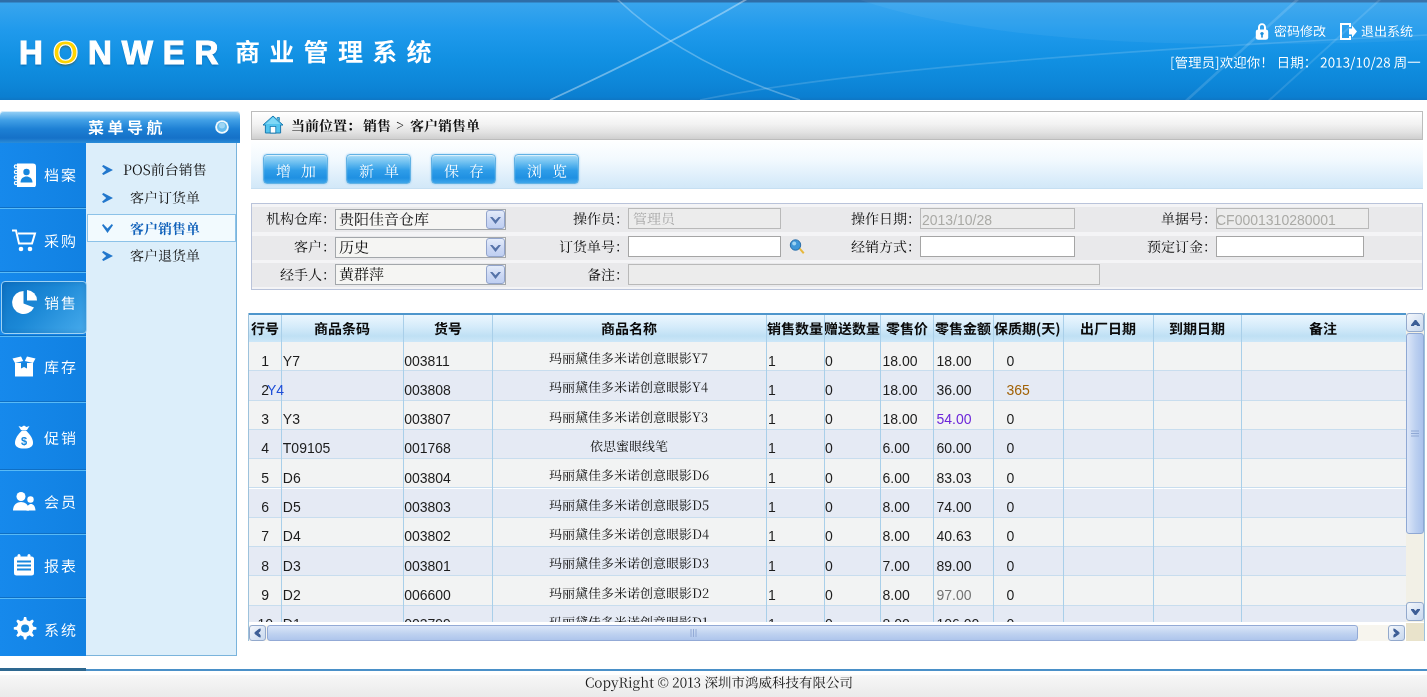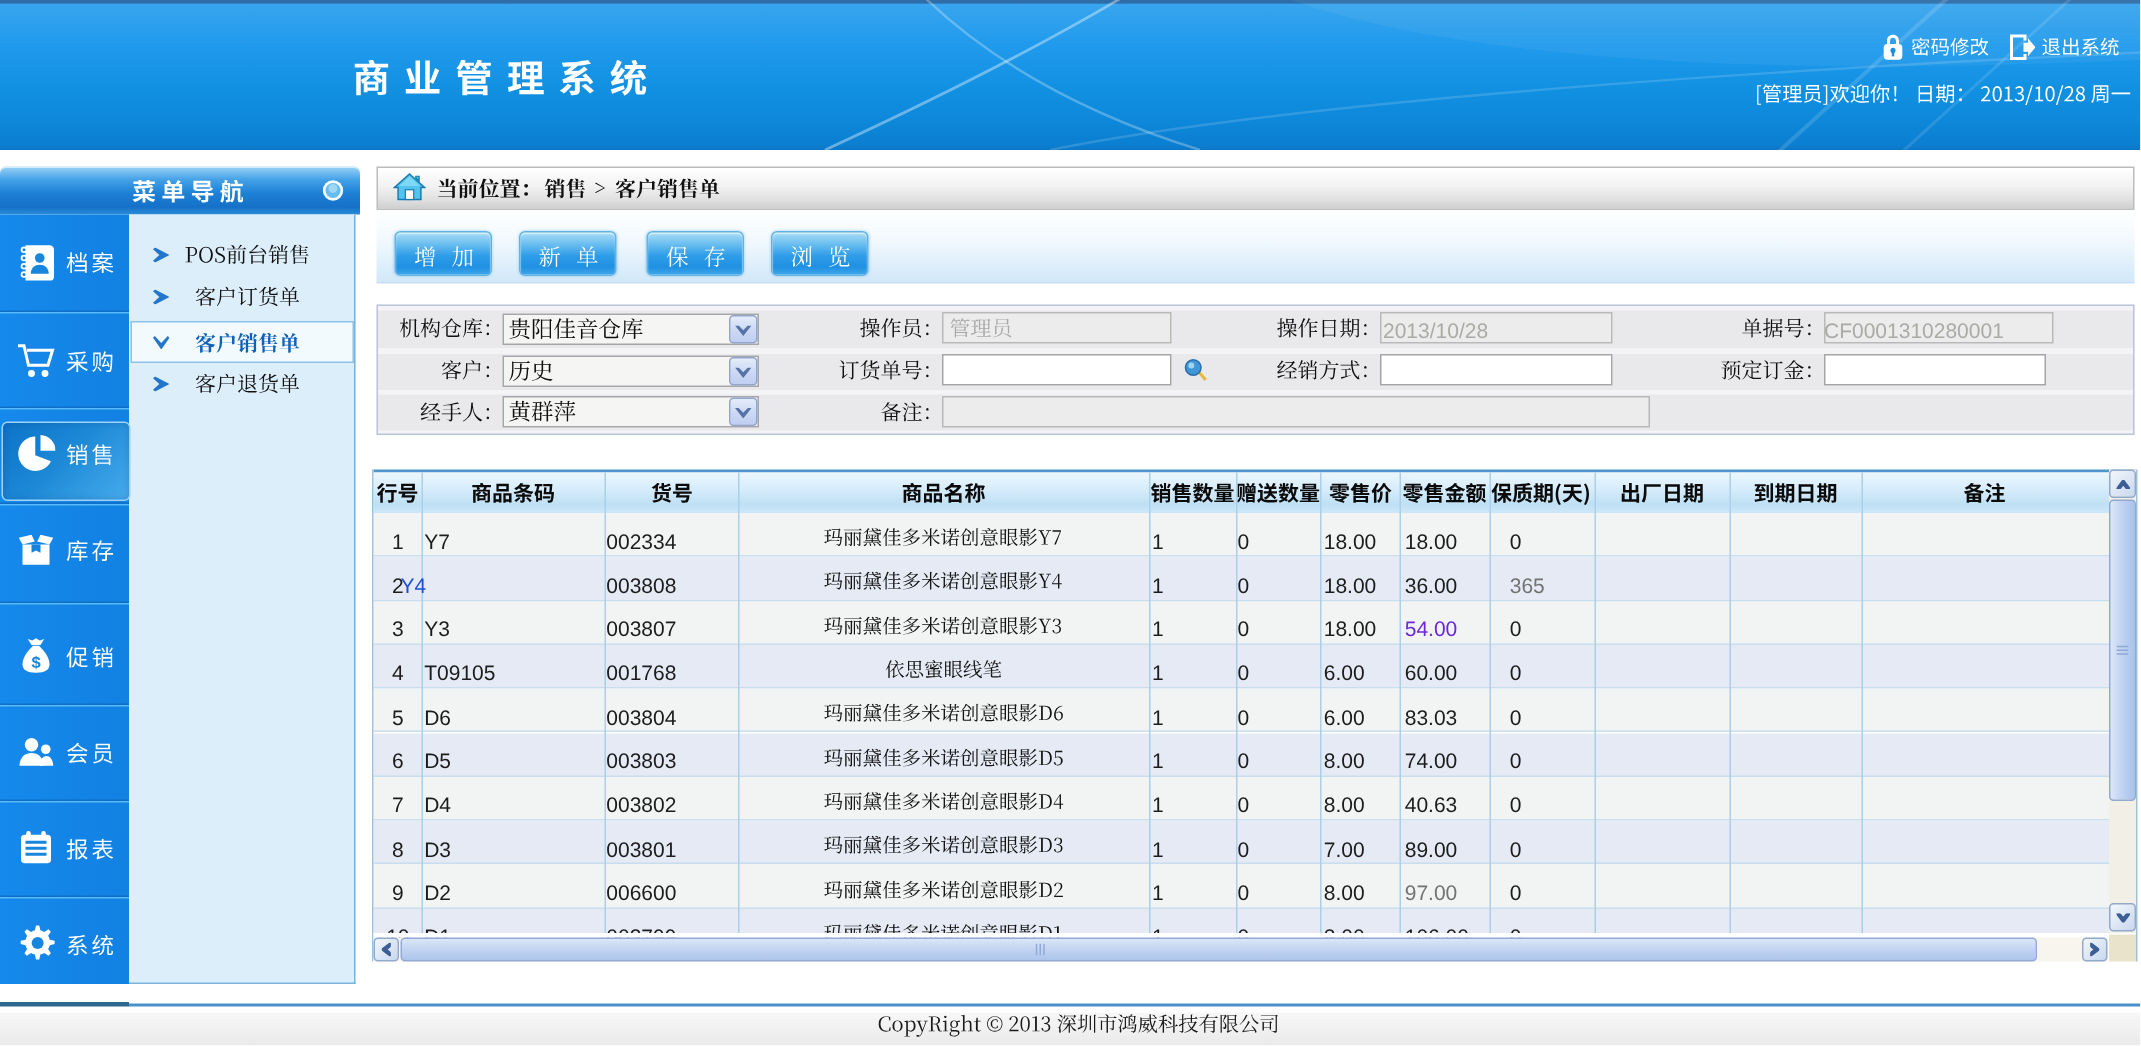"HONWER" div { html: none -> <div>H<span>O</span>NWER</div> }
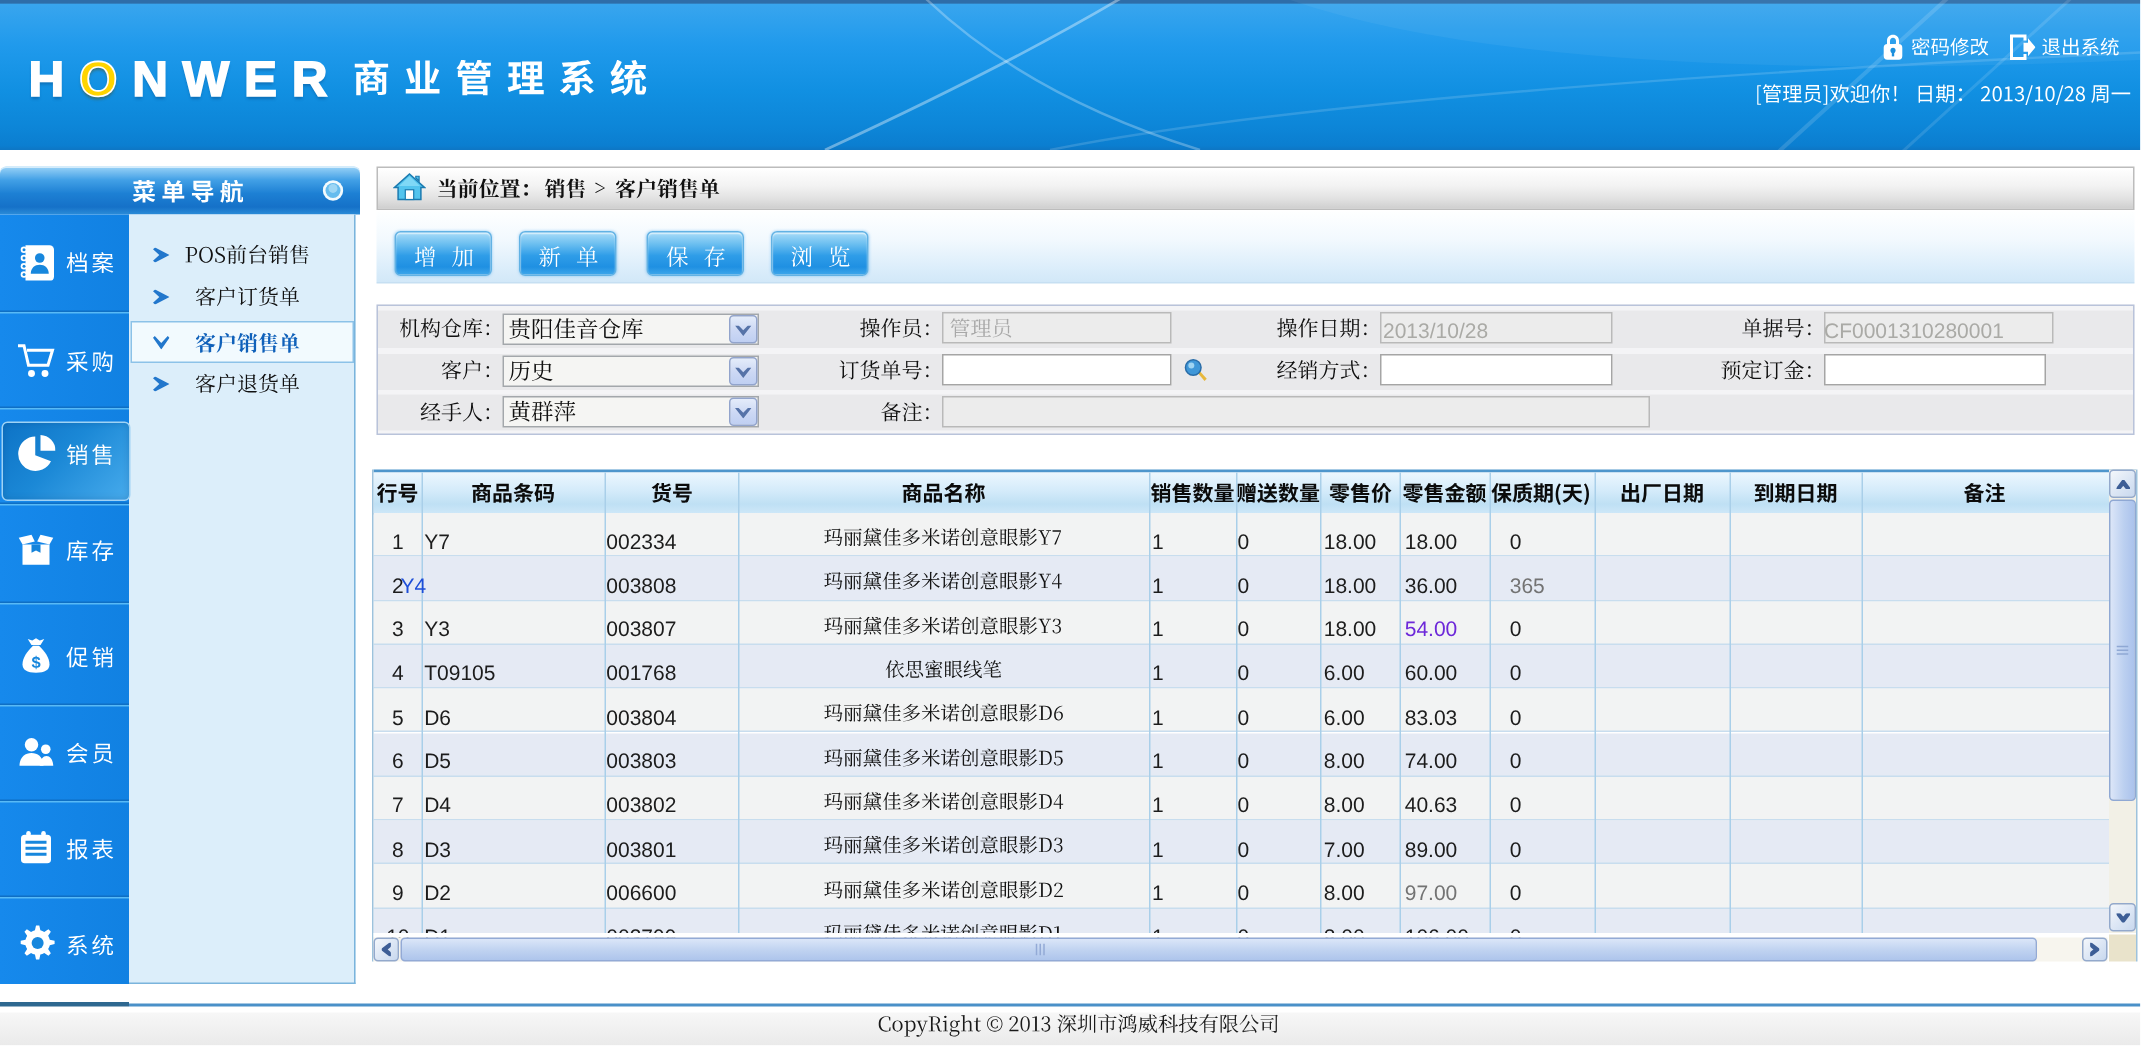"002334" div { text: 002334 -> 003811 }
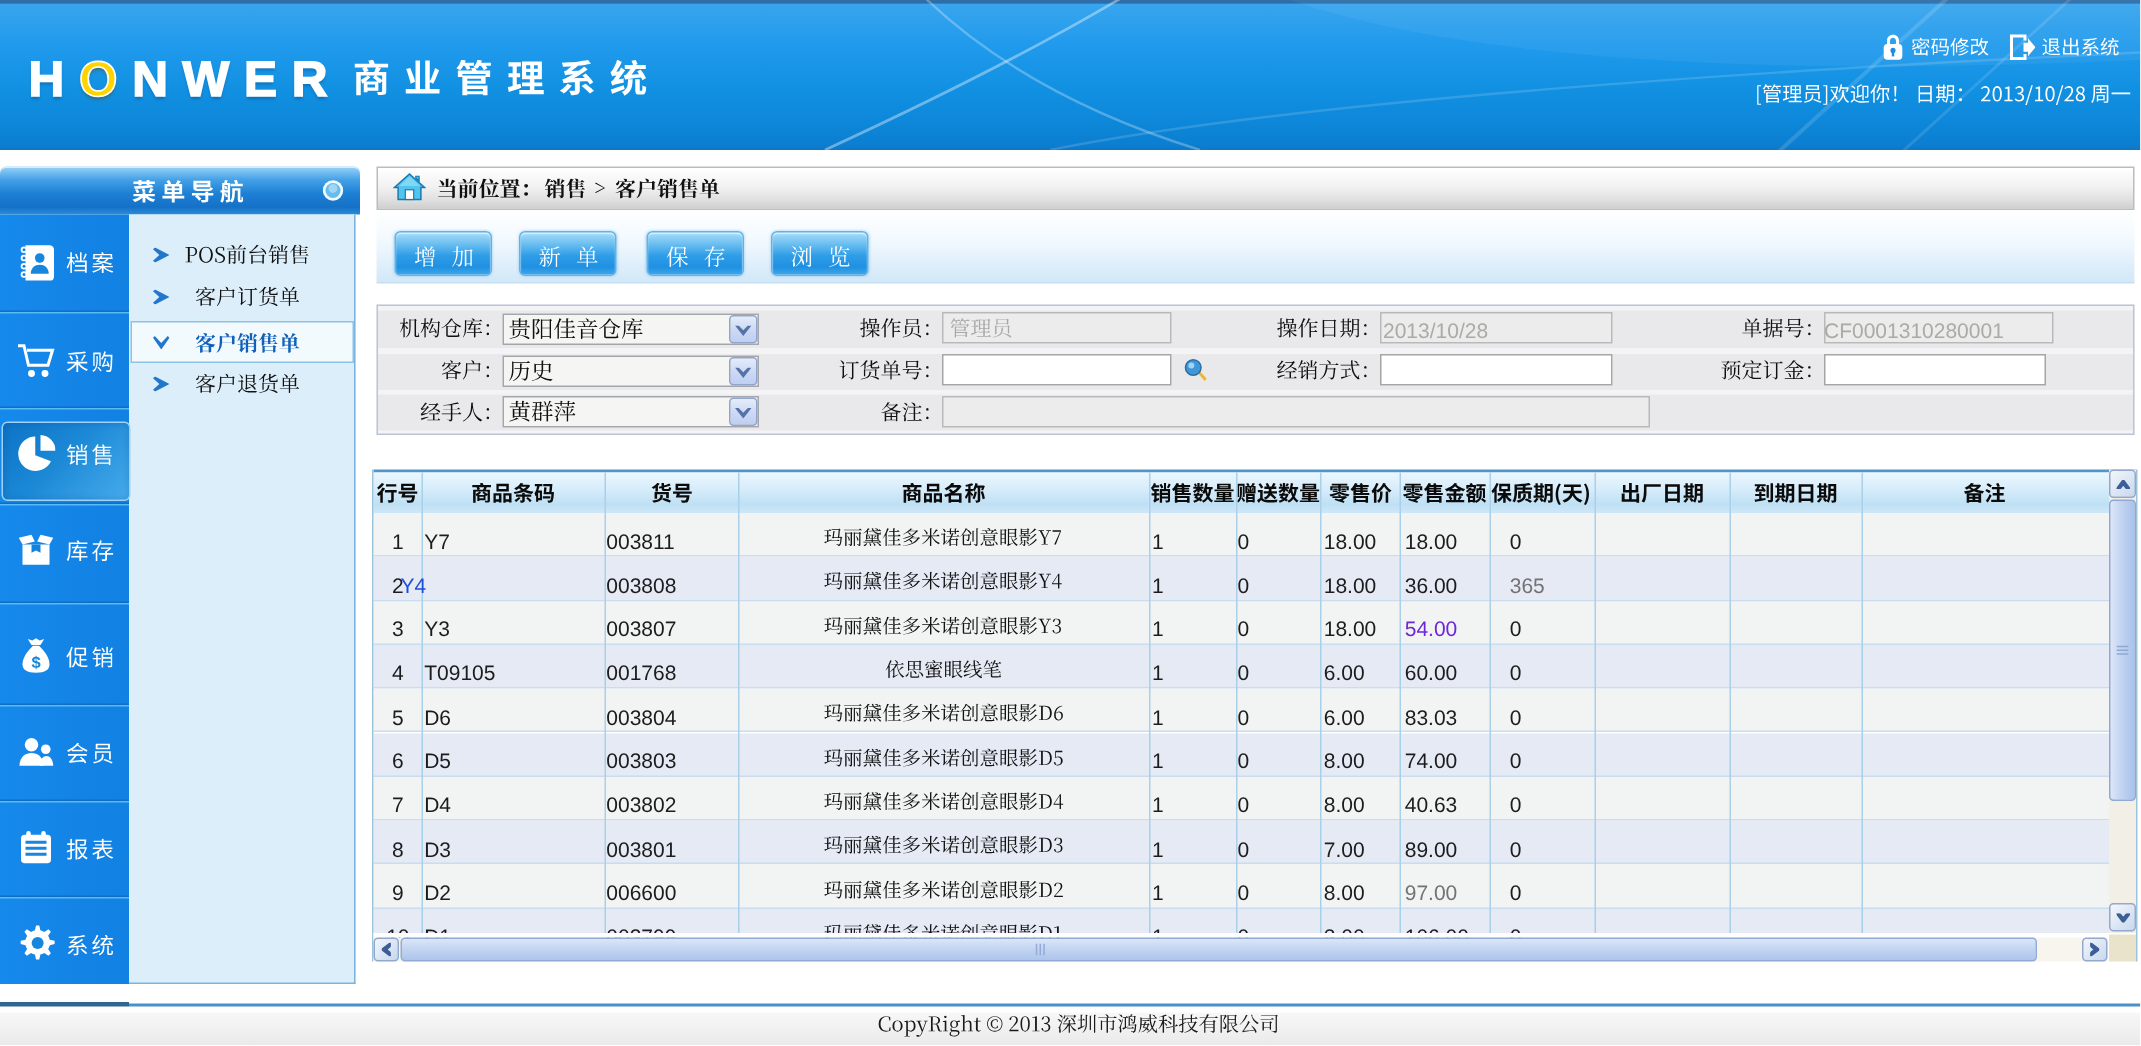"365" div { color: #737373 -> #a16207 }
